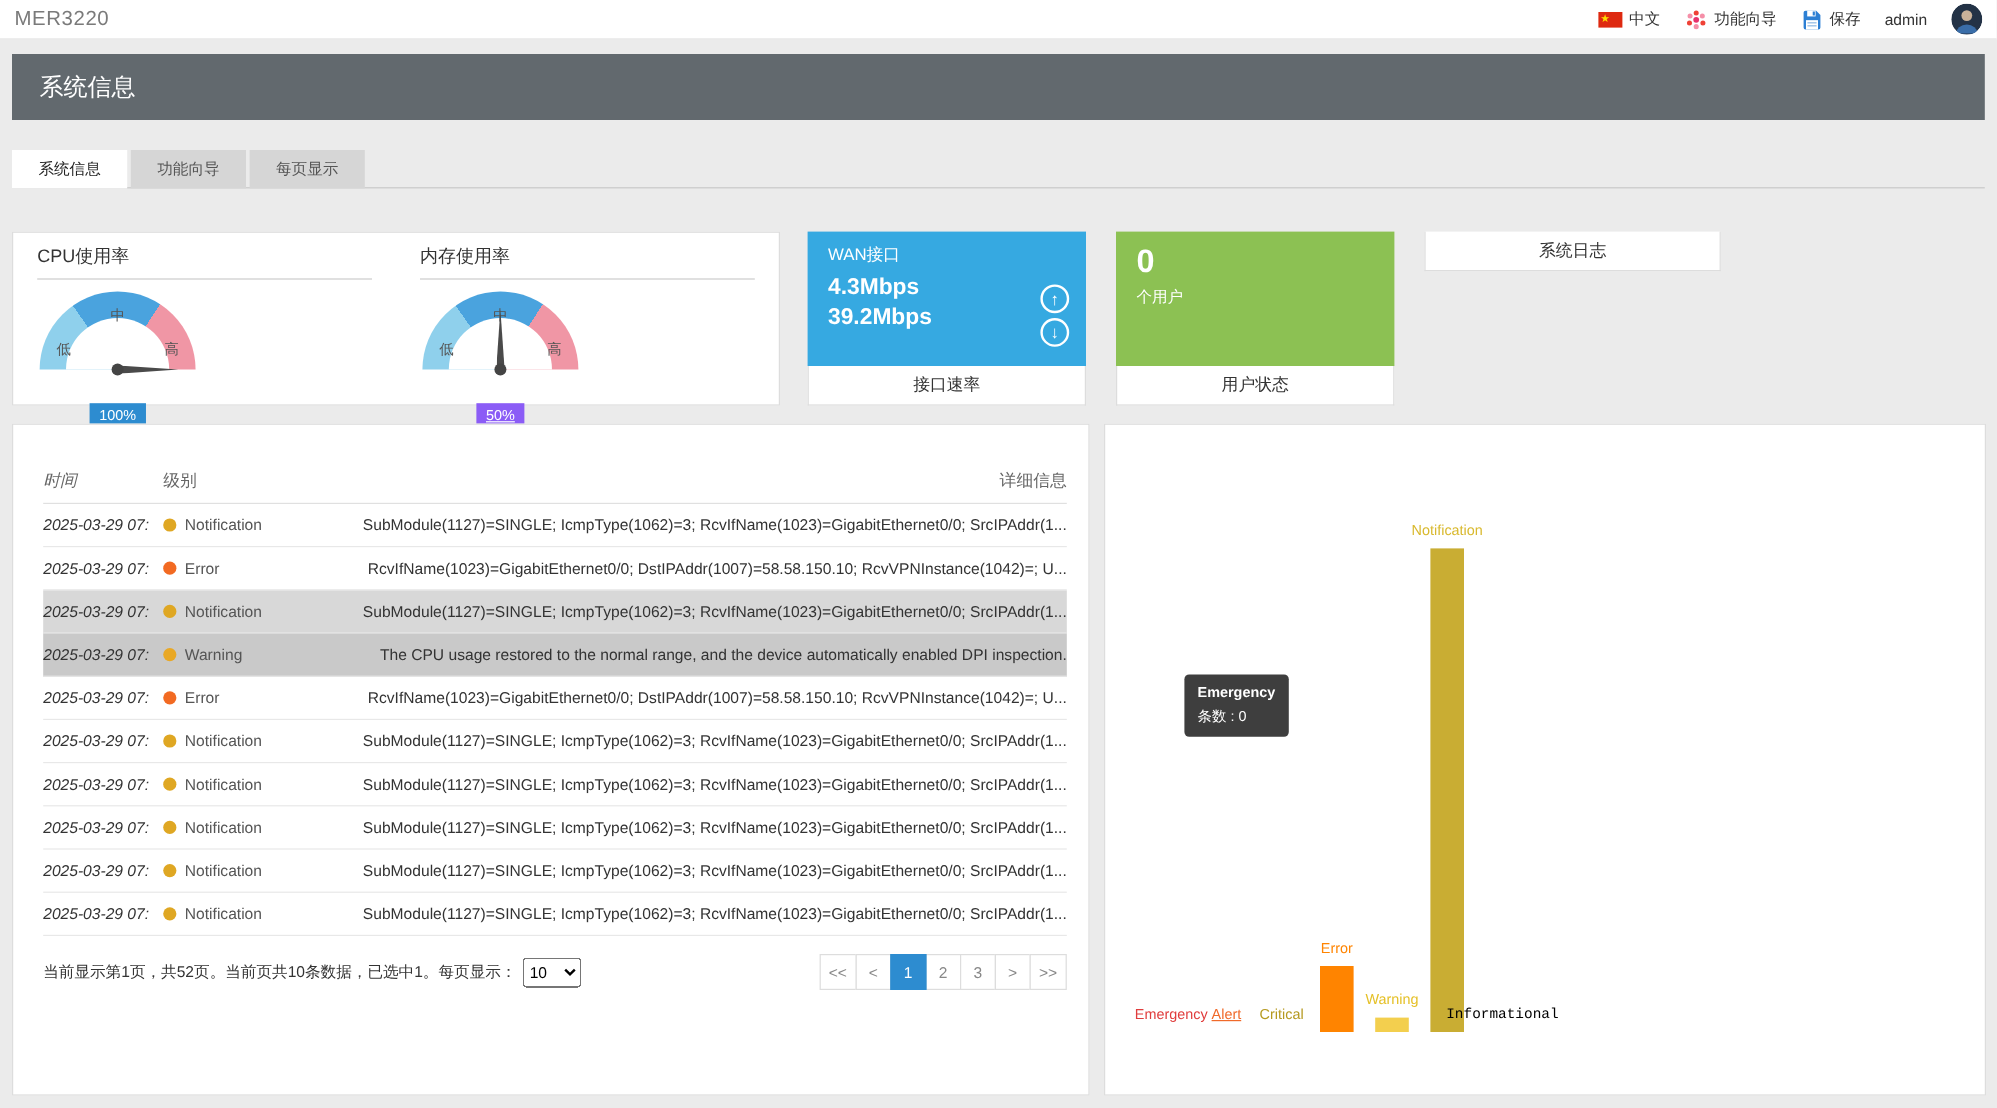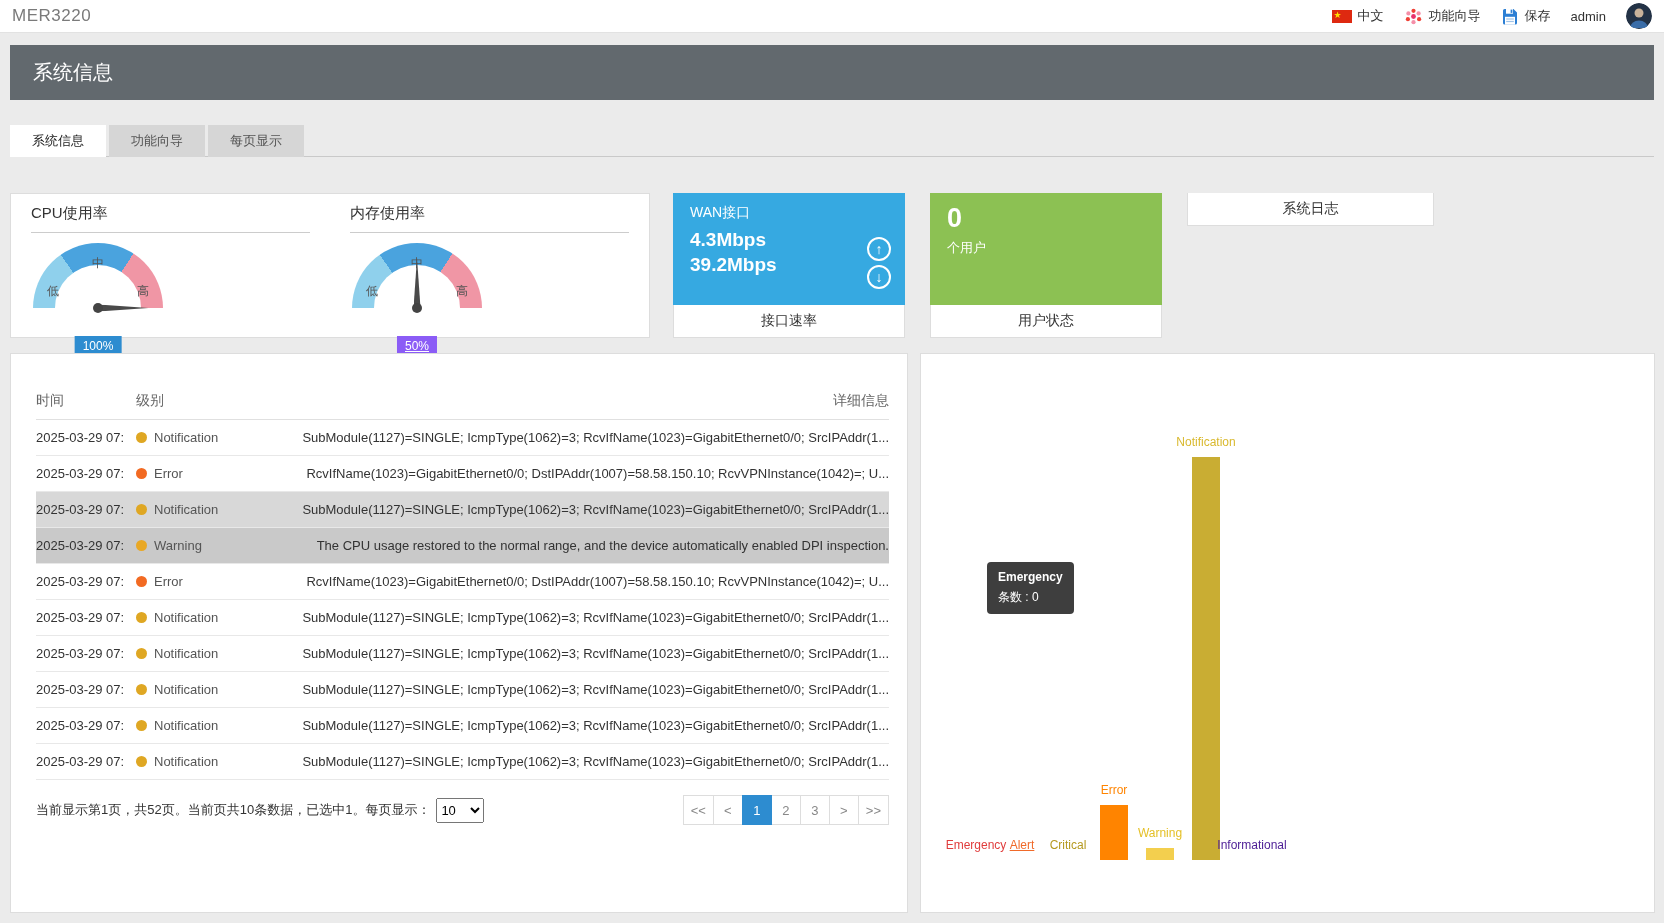"时间" .col-time { font-style: none -> italic }
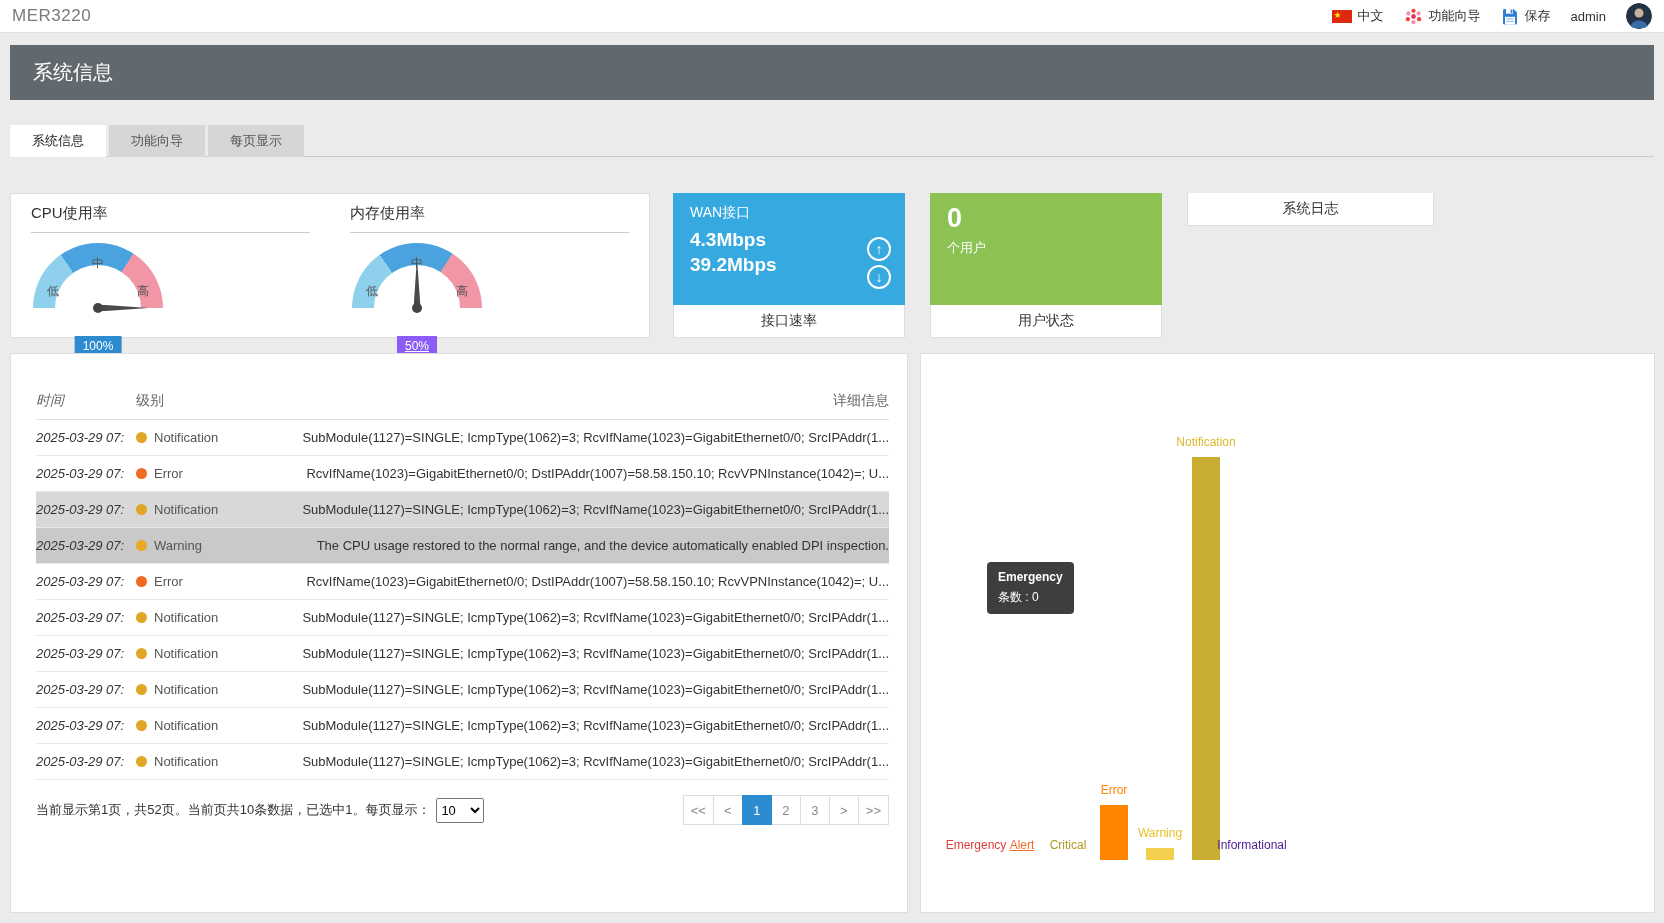"Informational" div.bar-label { color: #4c1d95 -> #000000; font-family: none -> Liberation Mono, monospace }
